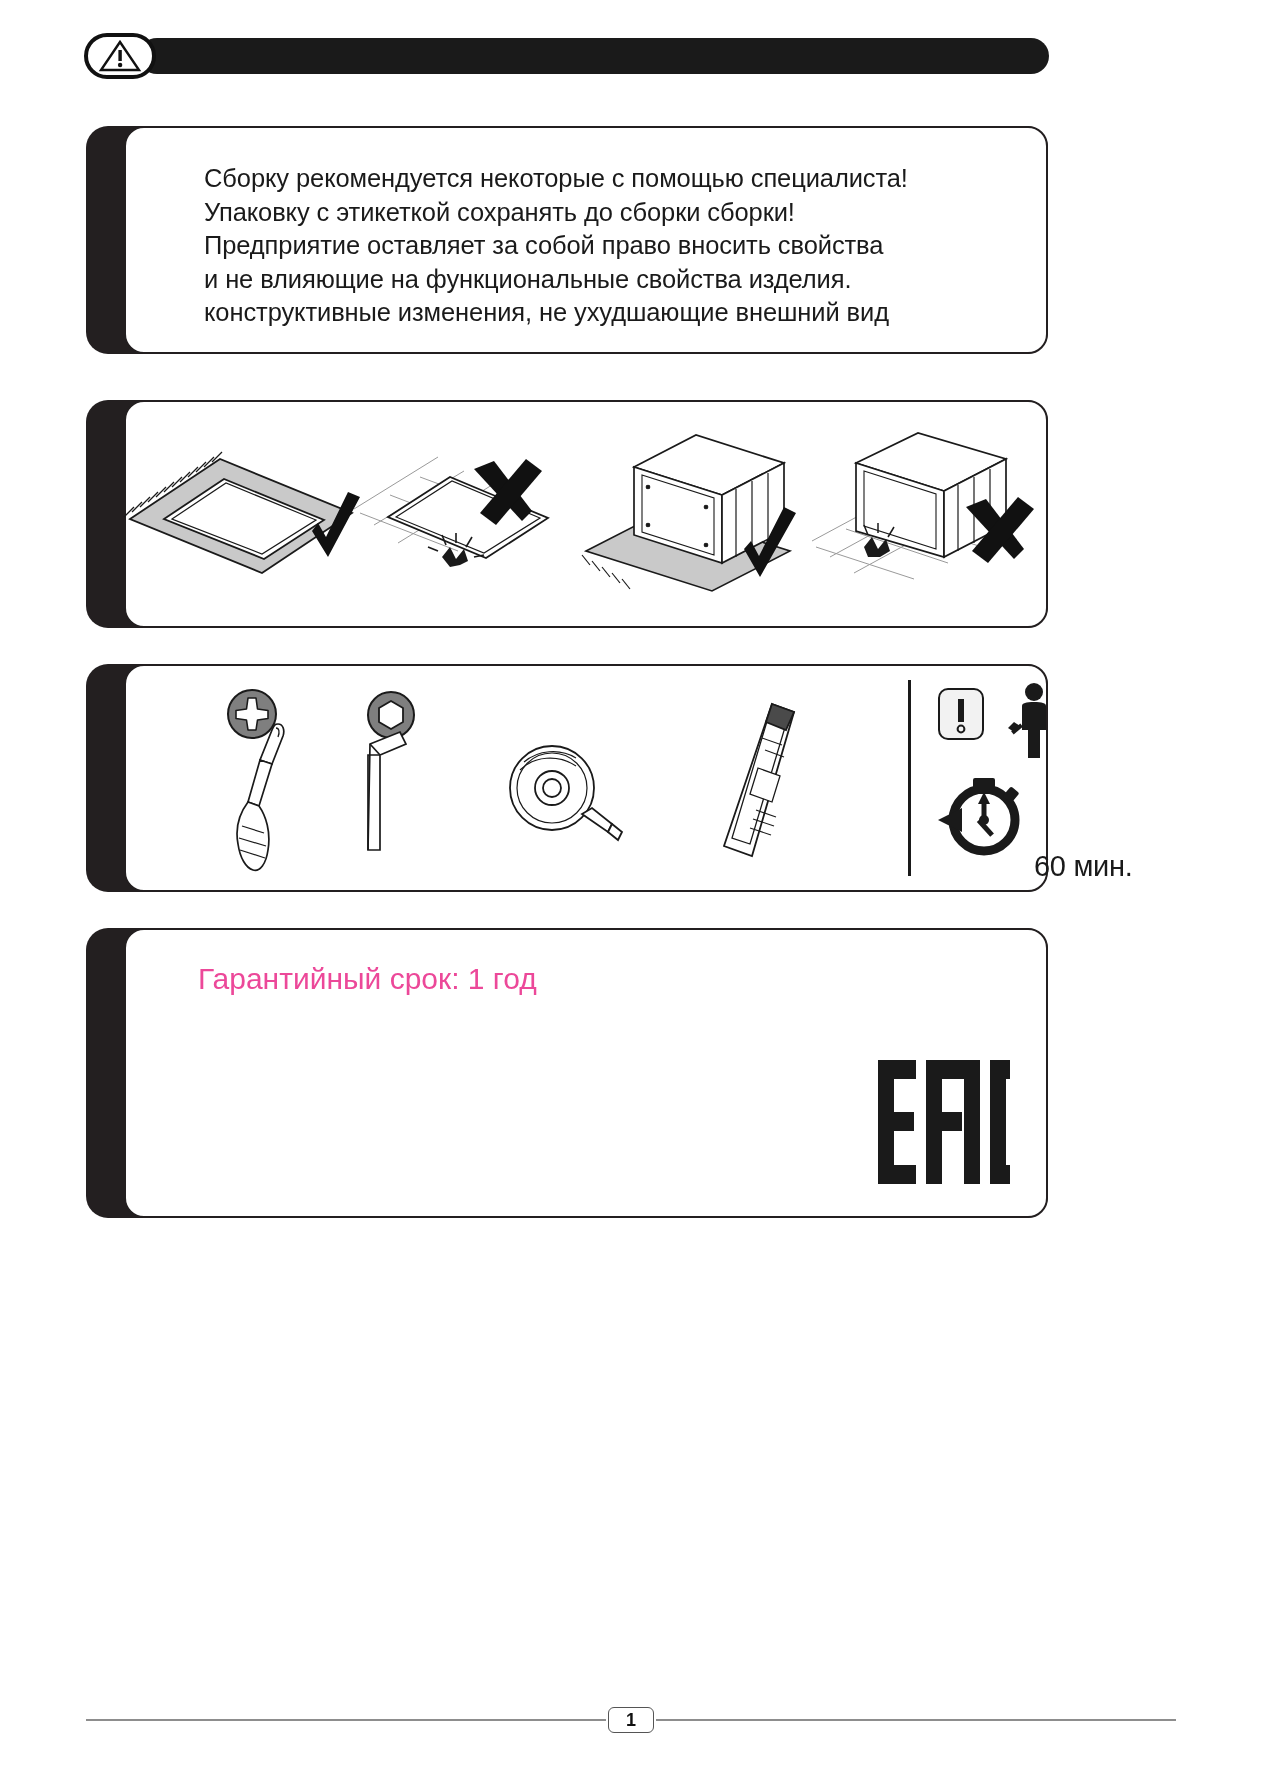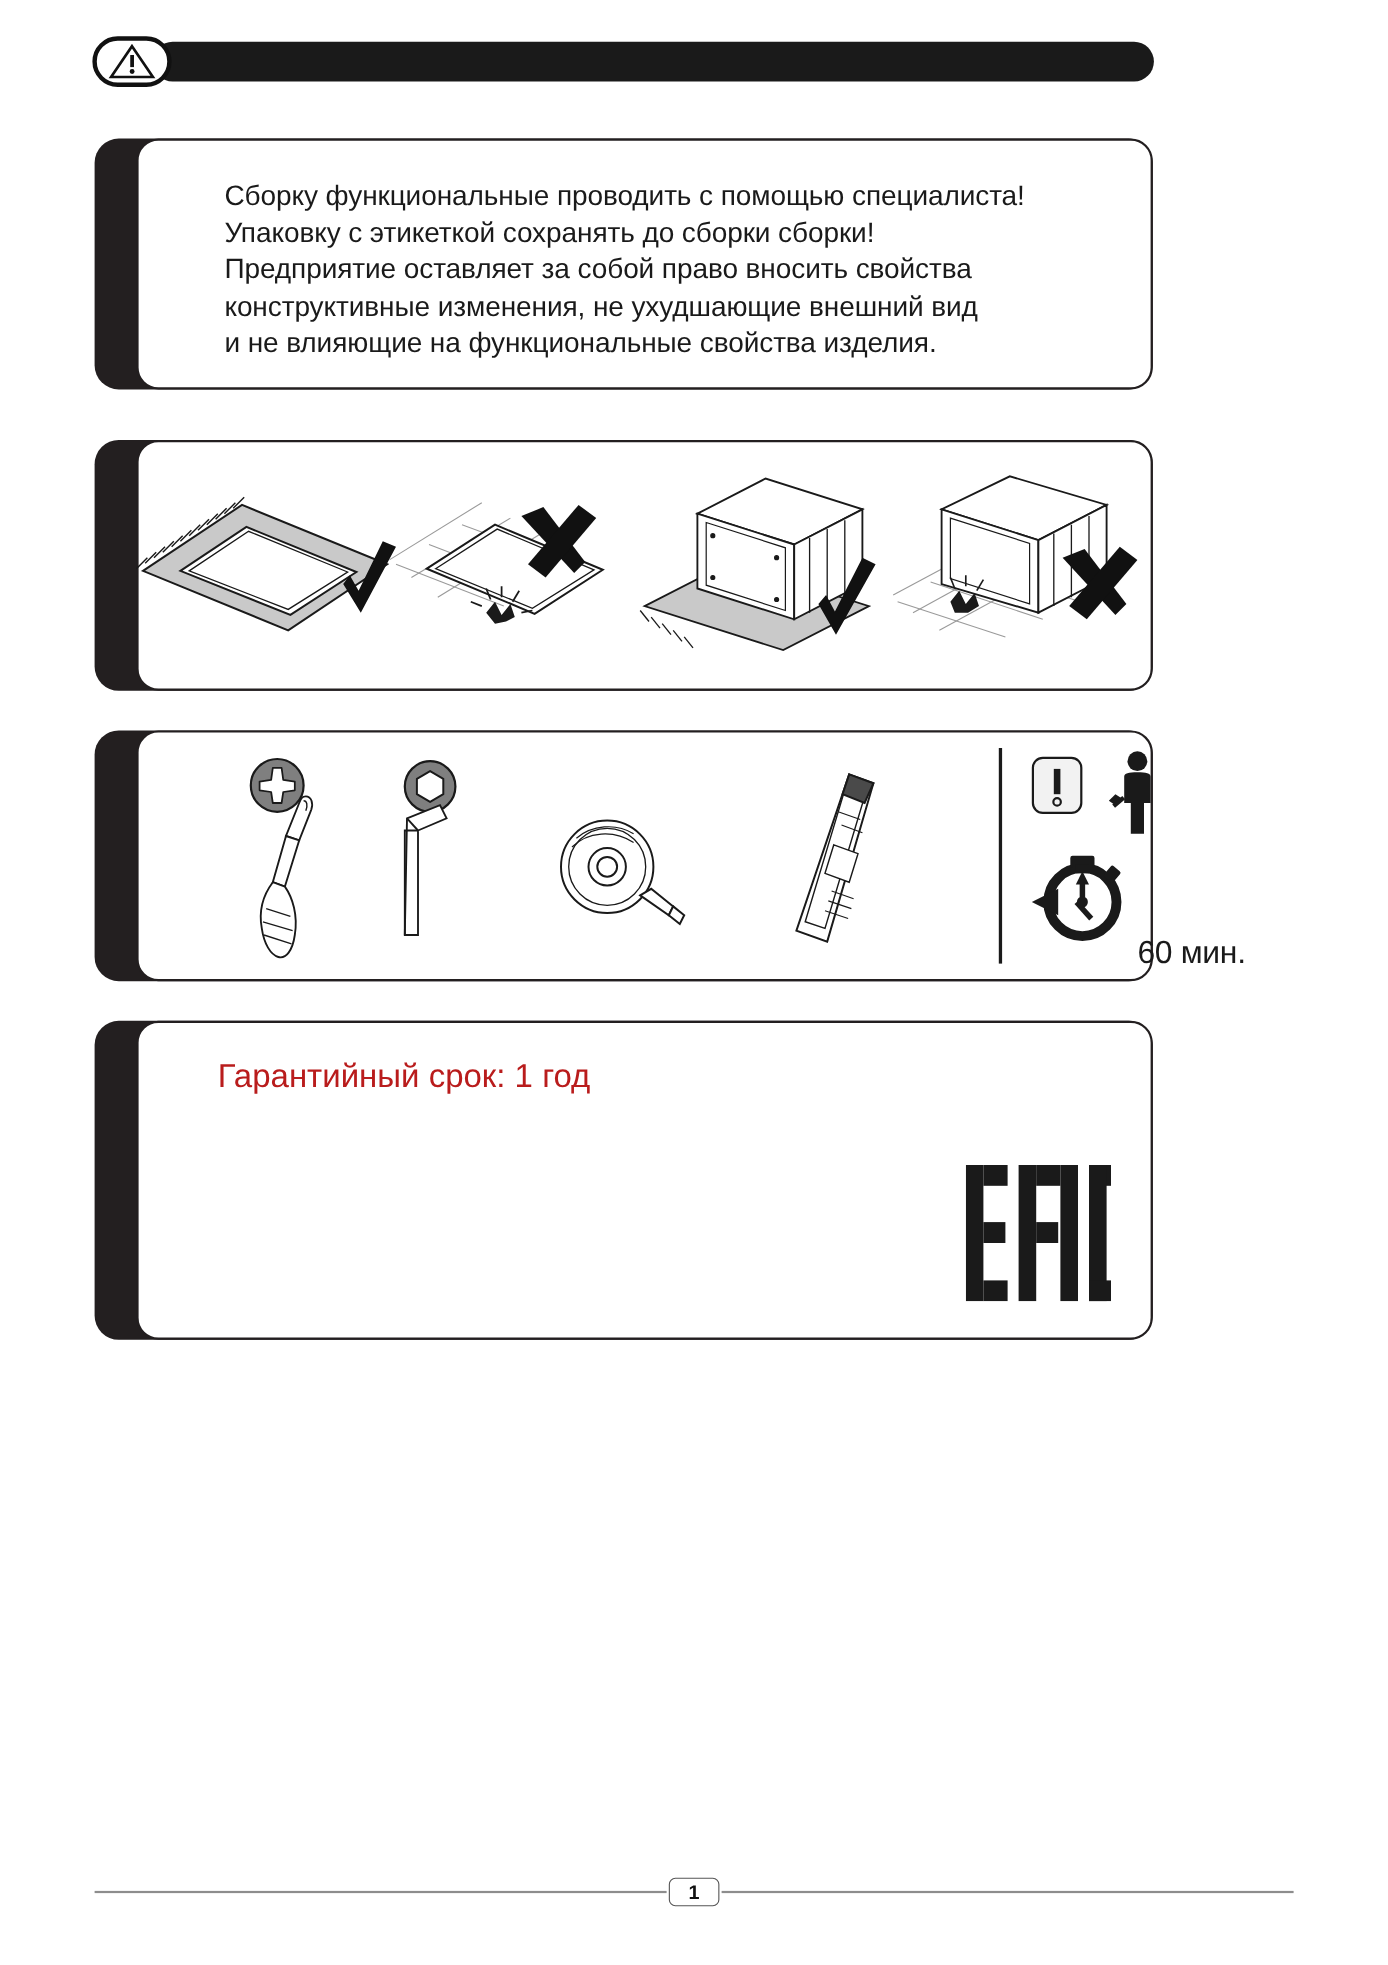"Сборку функциональные проводить с" div { text: функциональные проводить -> рекомендуется некоторые }
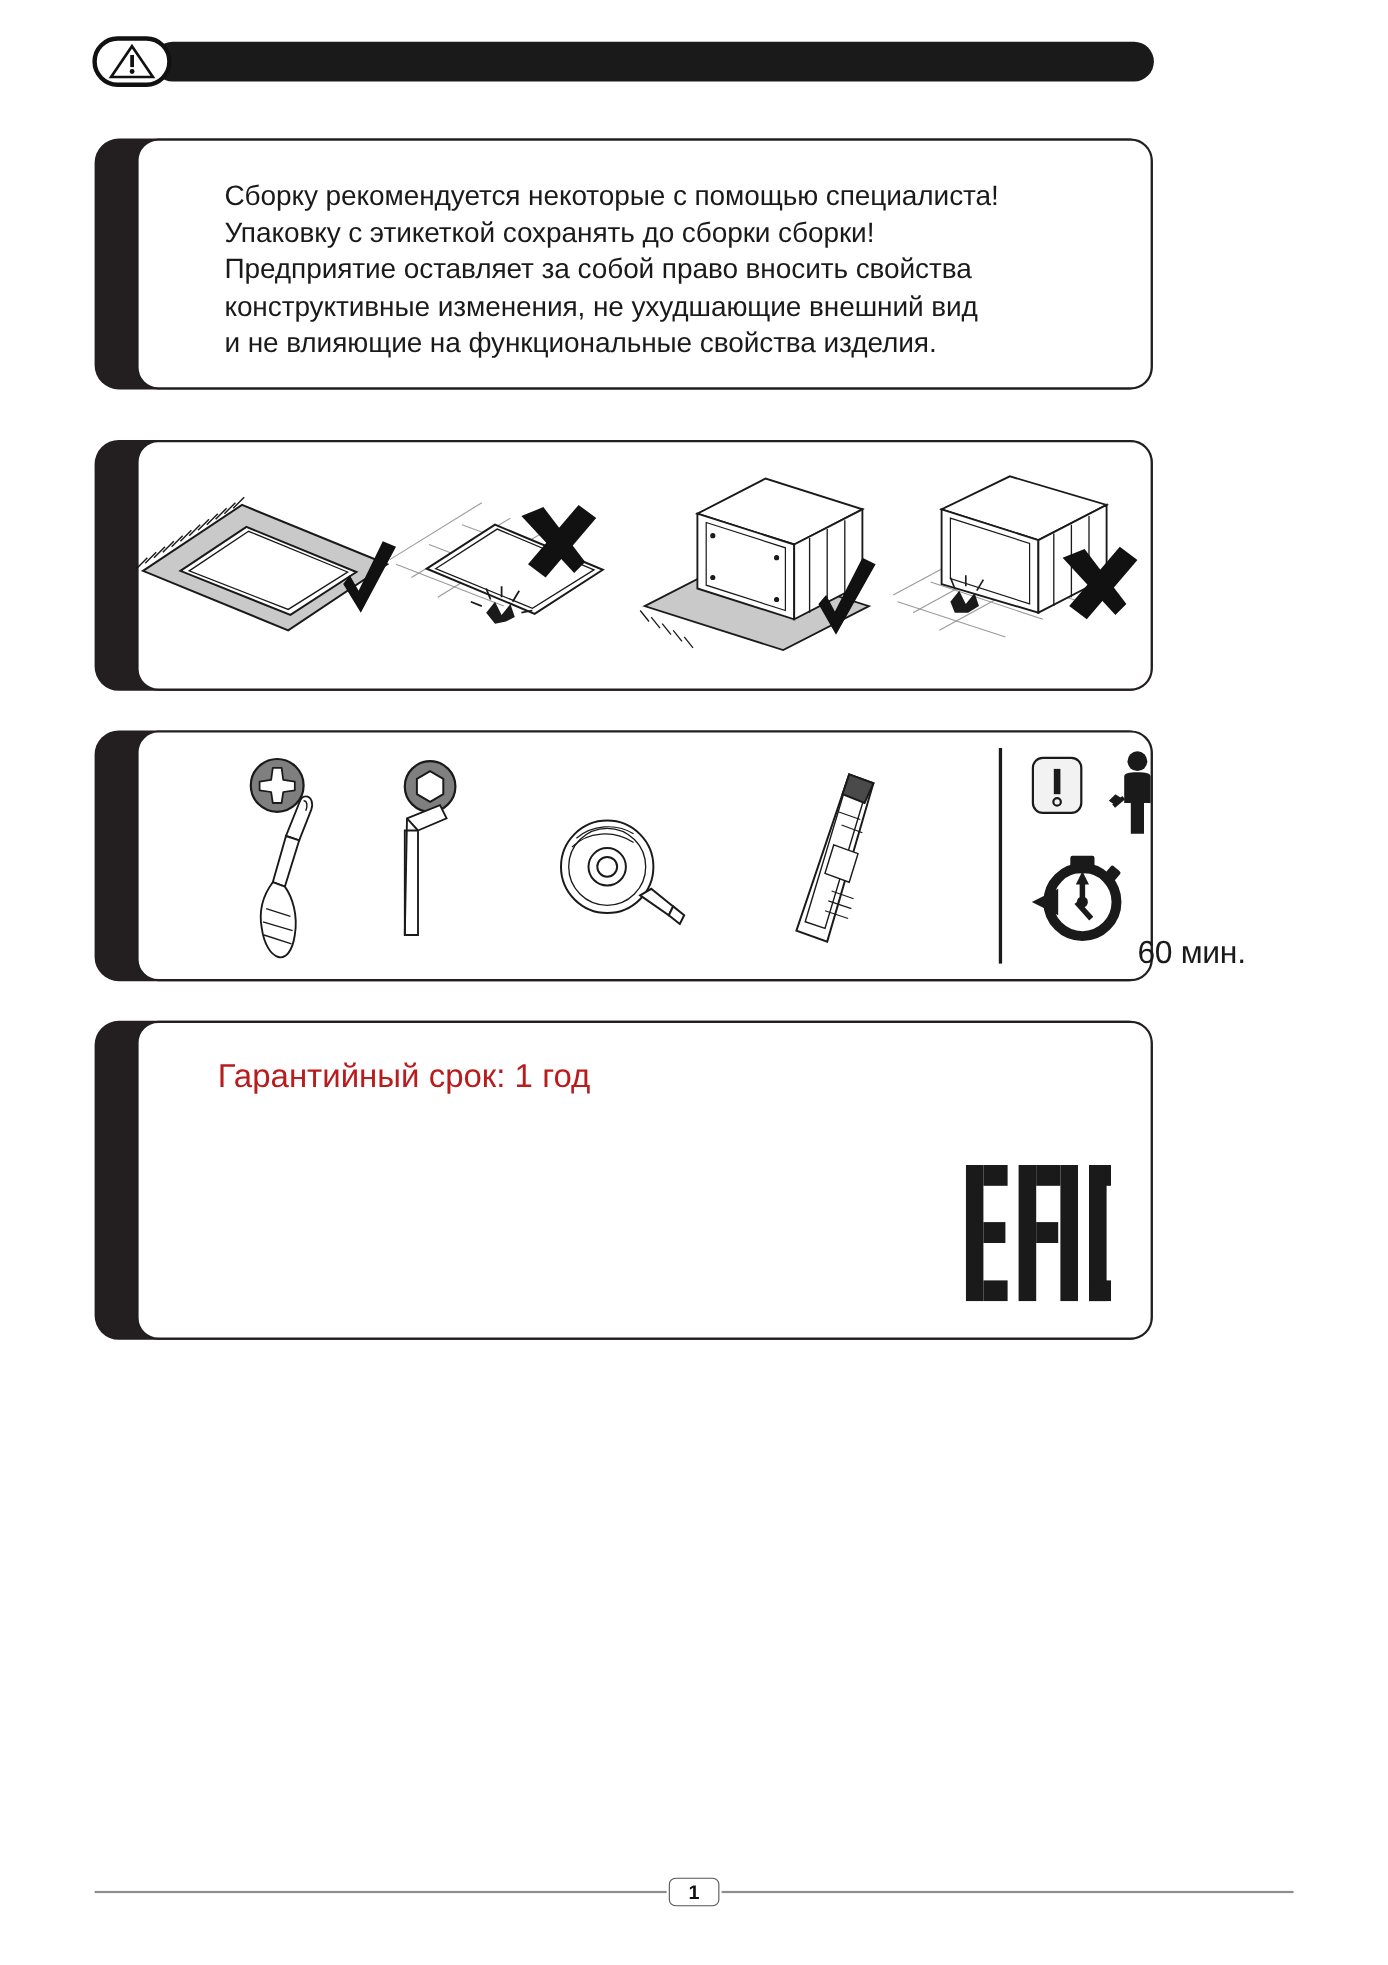"конструктивные изменения, не ухудшающие" div { order: before "и не влияющие на функциональные" -> after "и не влияющие на функциональные" }
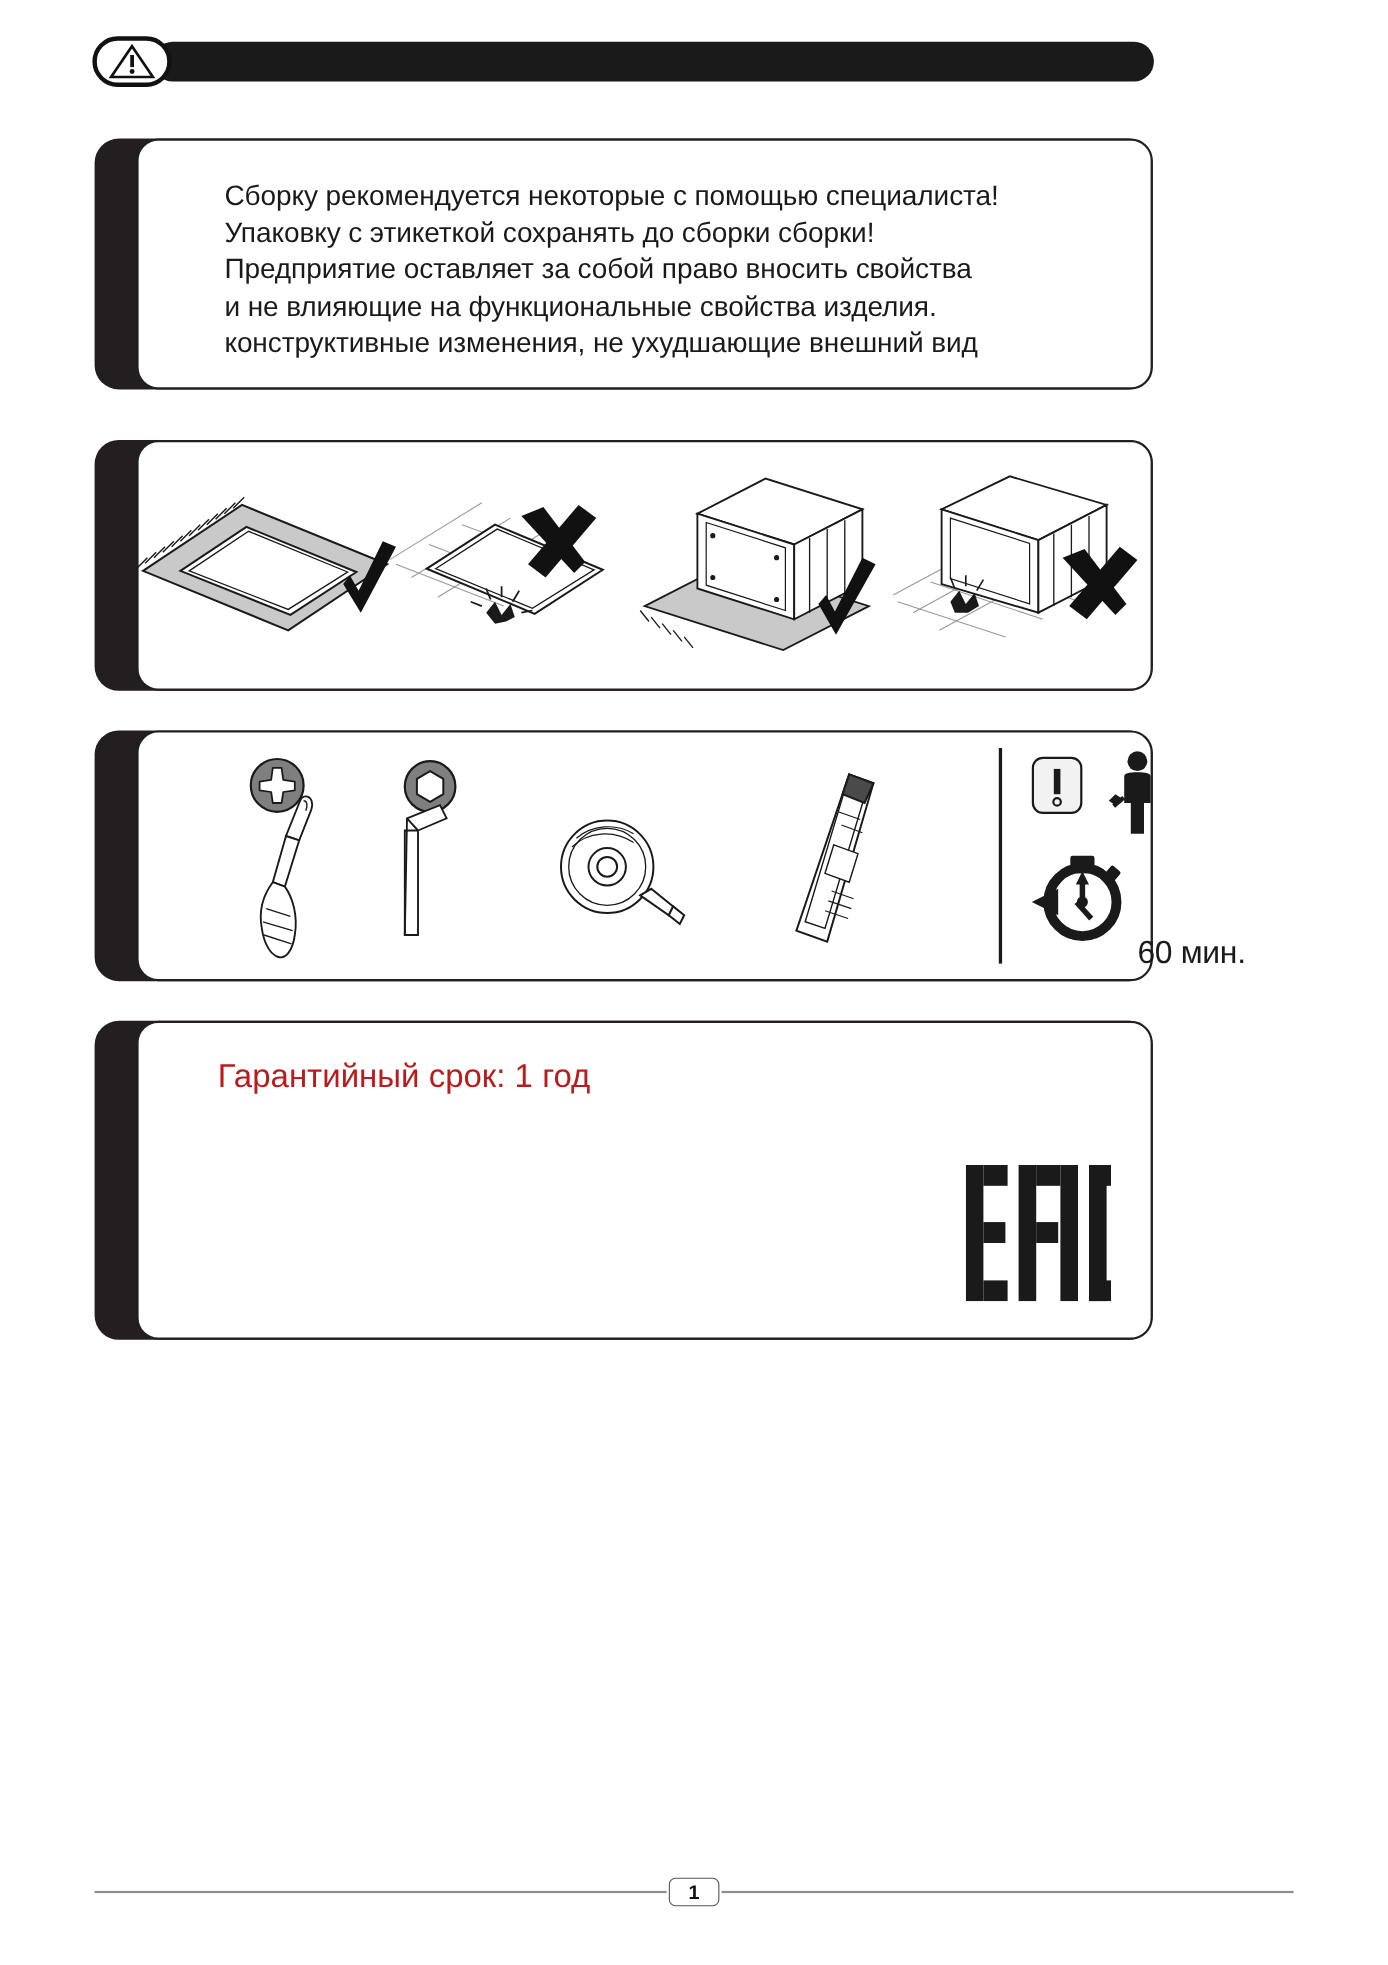"Гарантийный срок: 1 год" .warranty-text { color: #b91c1c -> #ec4899 }
